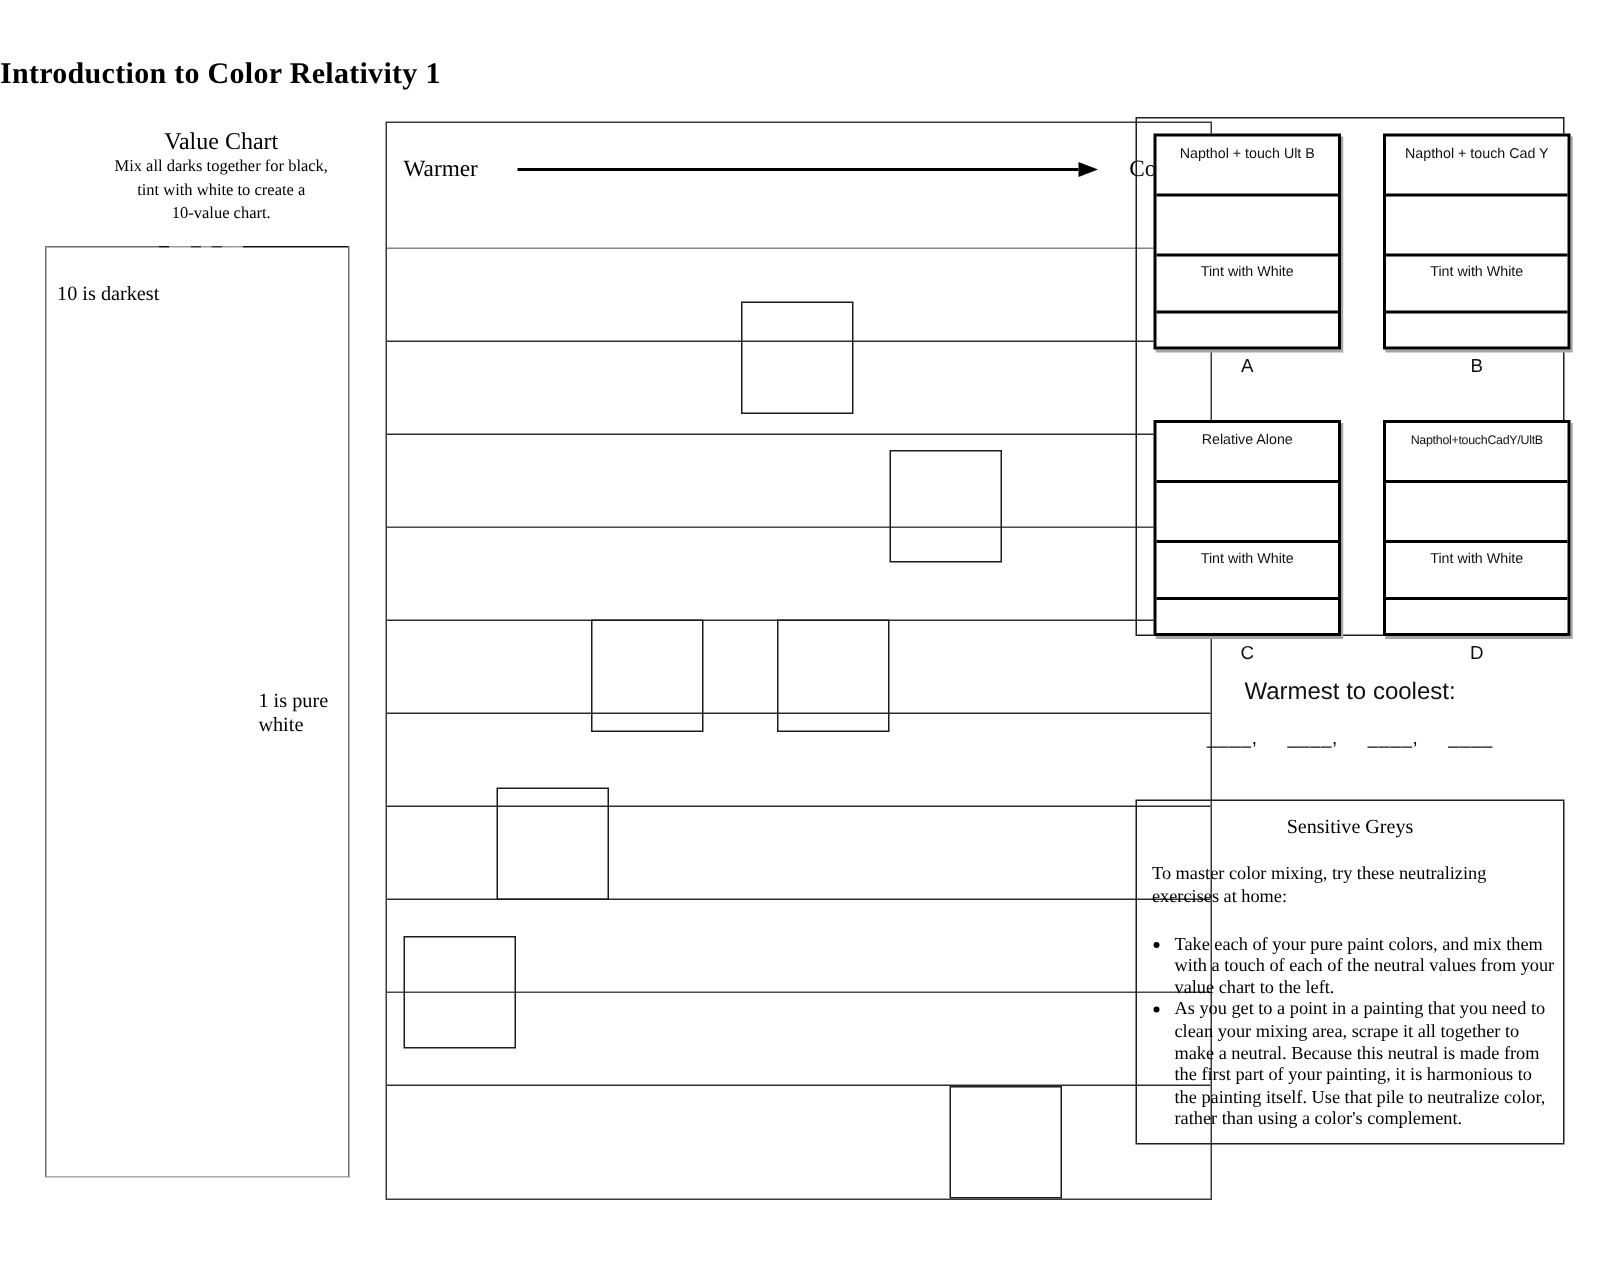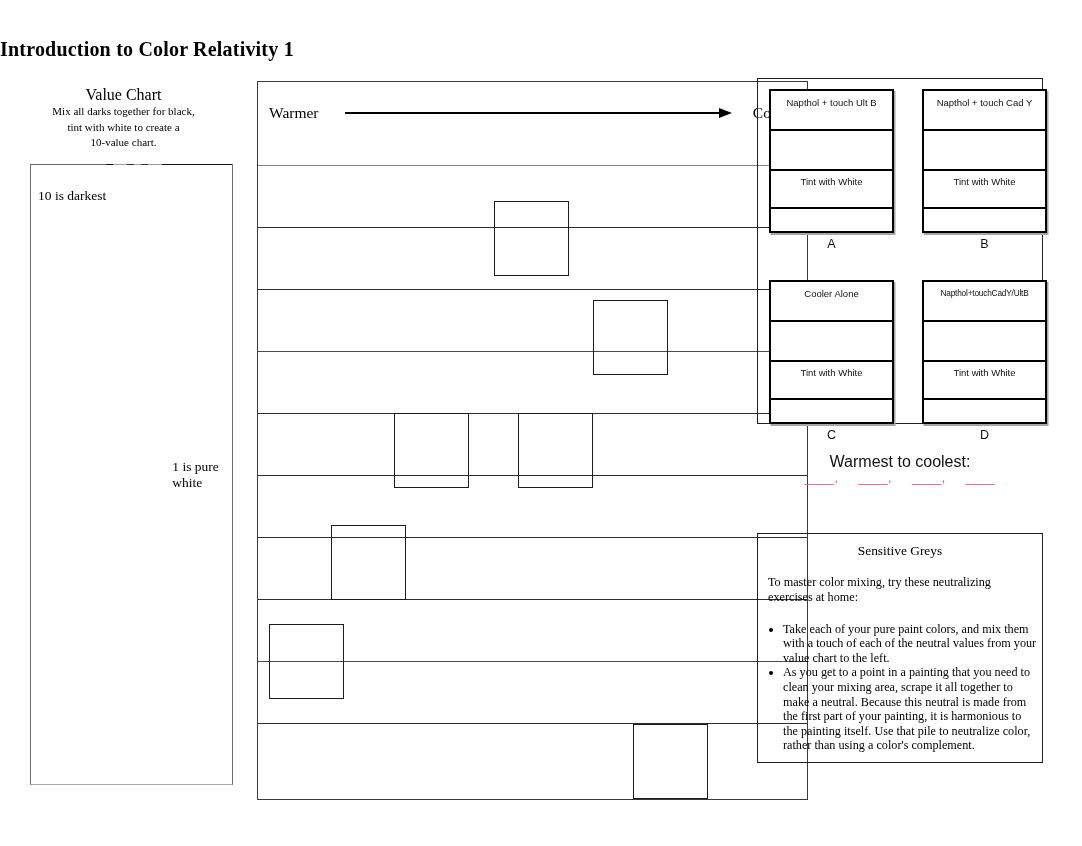"Value Chart" .vc-header { left: 22px -> 46px }
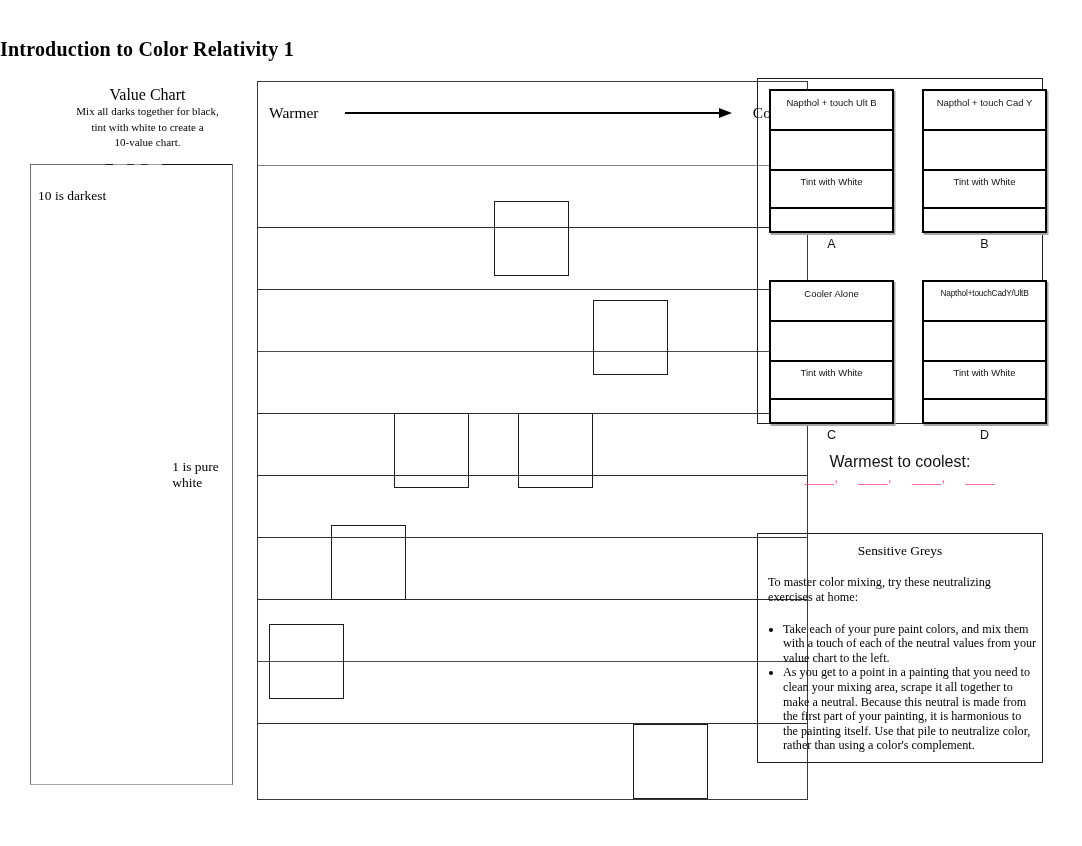"Cooler Alone" div.cell { text: Cooler -> Relative }
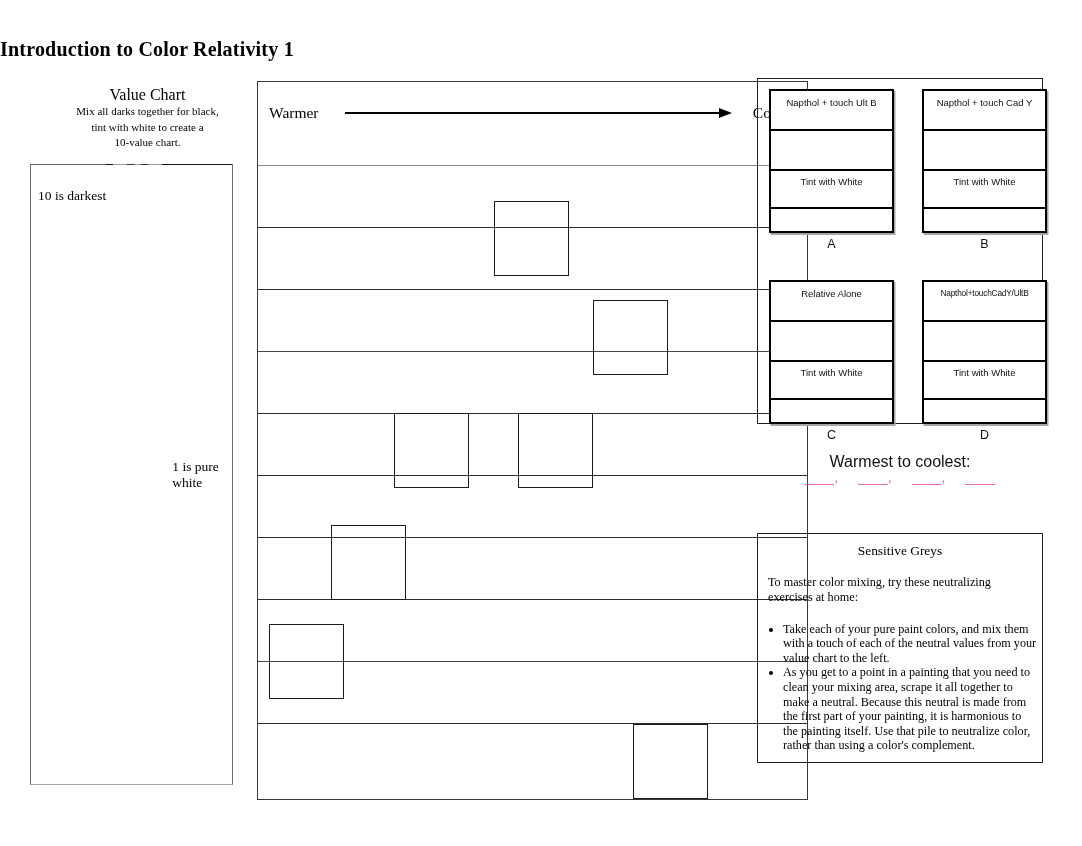"____, ____, ____, ____" .bb-blanks { color: #ec4899 -> #000000; margin-top: 0 -> 14px }
